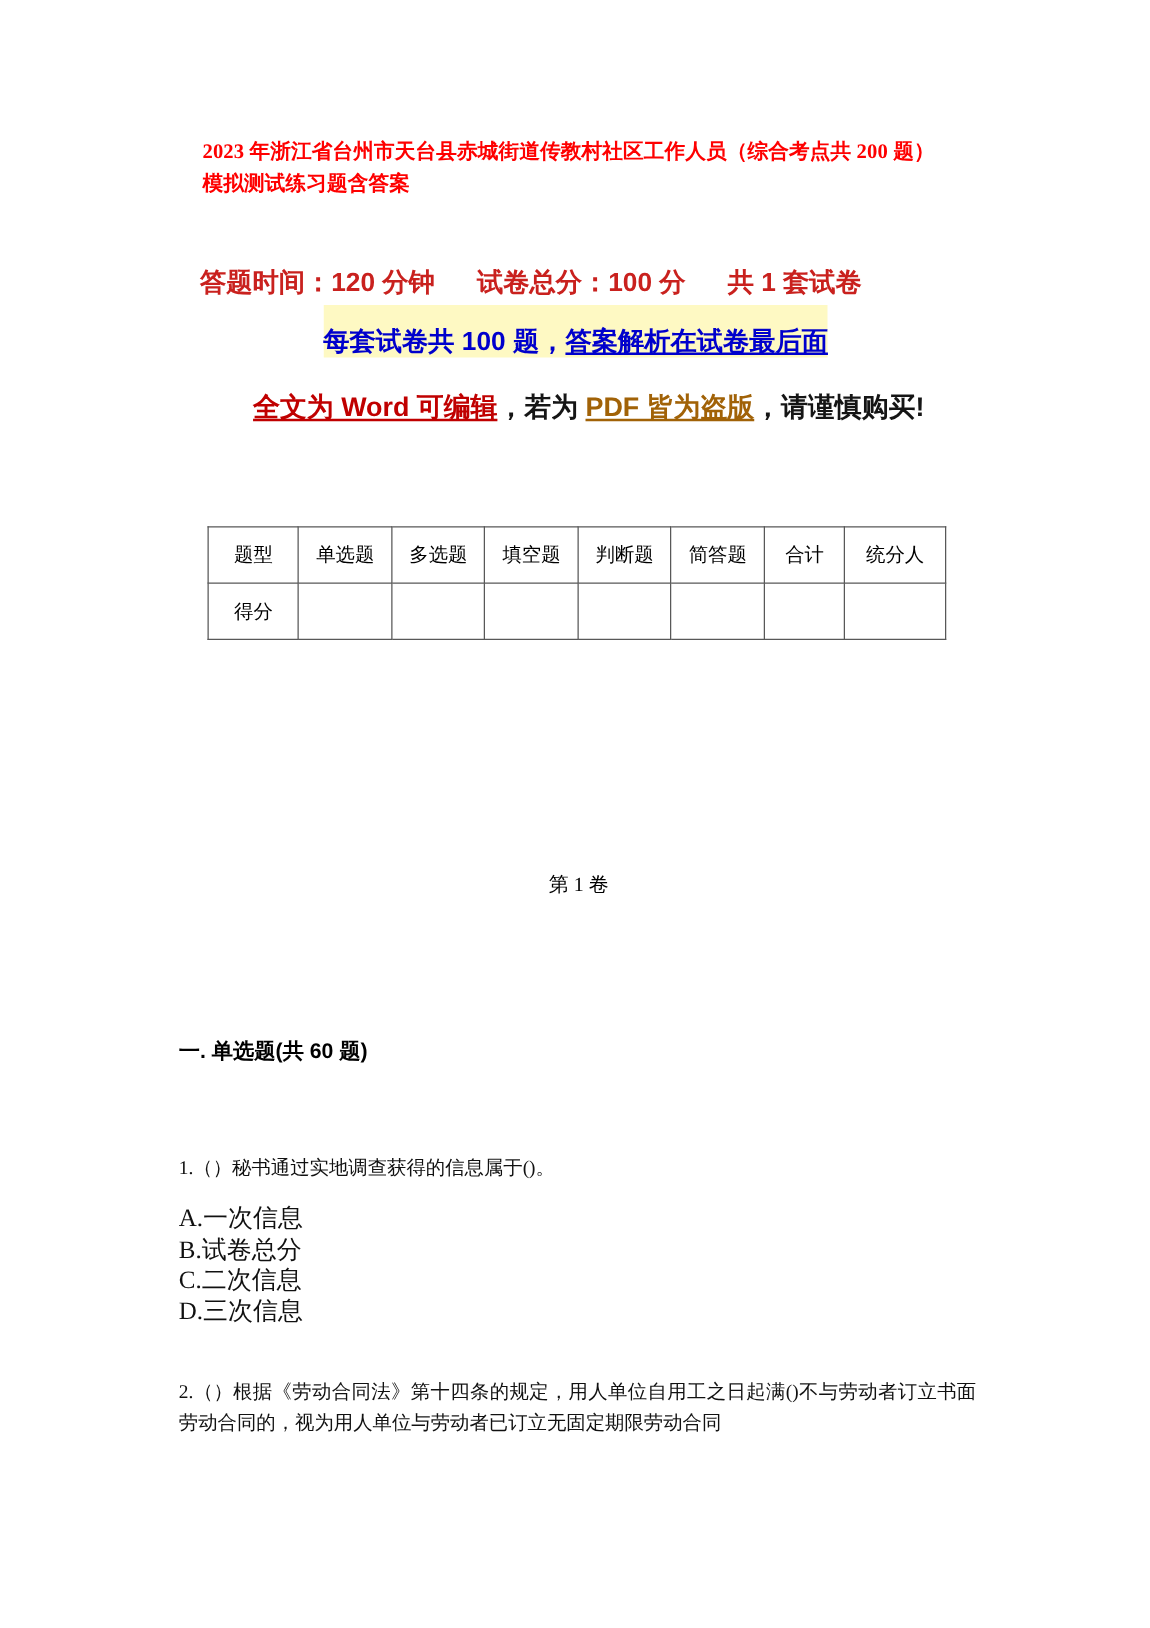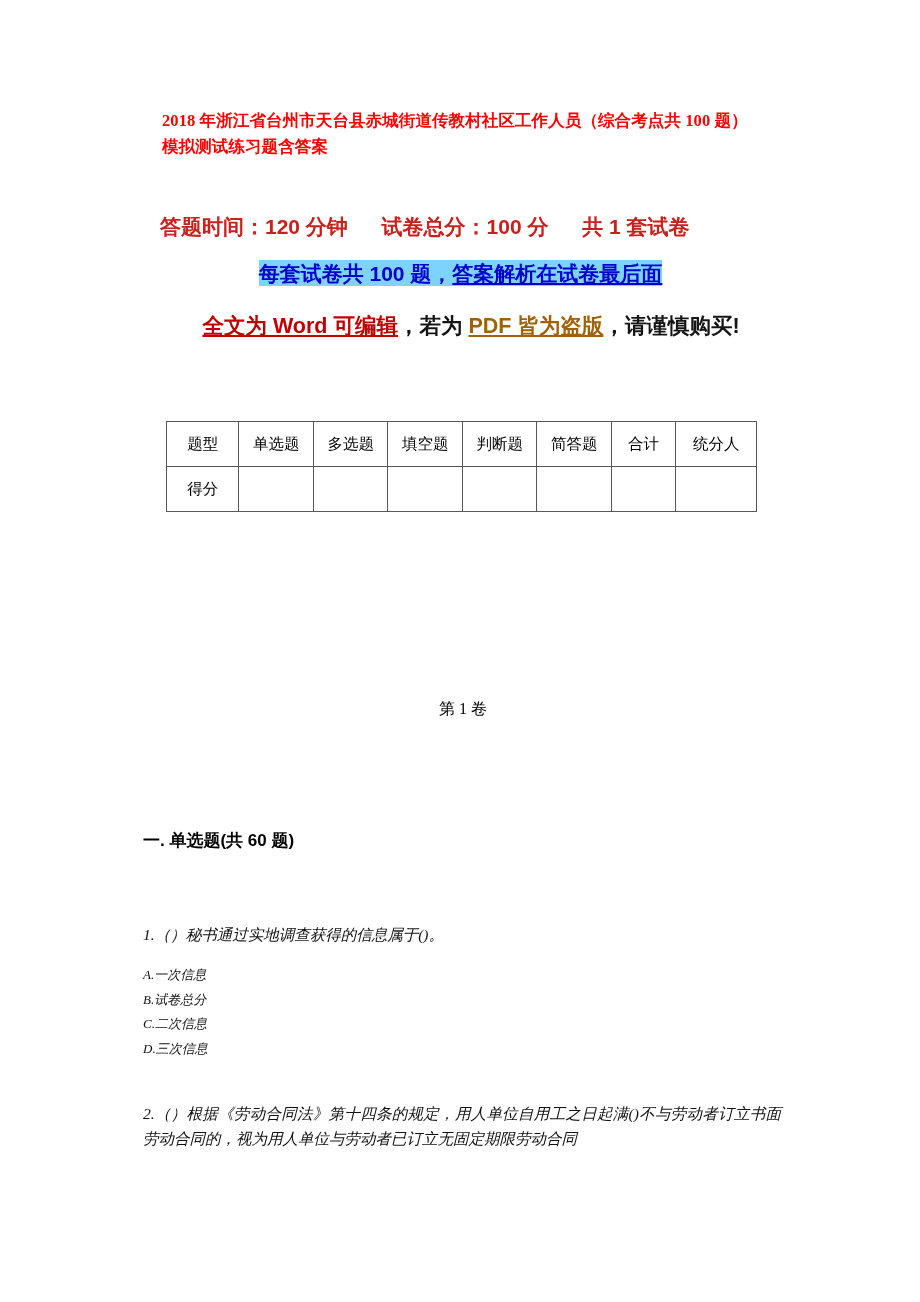"2018 年浙江省台州市天台县赤城街道传教村社区工作人员（综合考点共 100" span { text: 2018 年浙江省台州市天台县赤城街道传教村社区工作人员（综合考点共 100 -> 2023 年浙江省台州市天台县赤城街道传教村社区工作人员（综合考点共 200 }
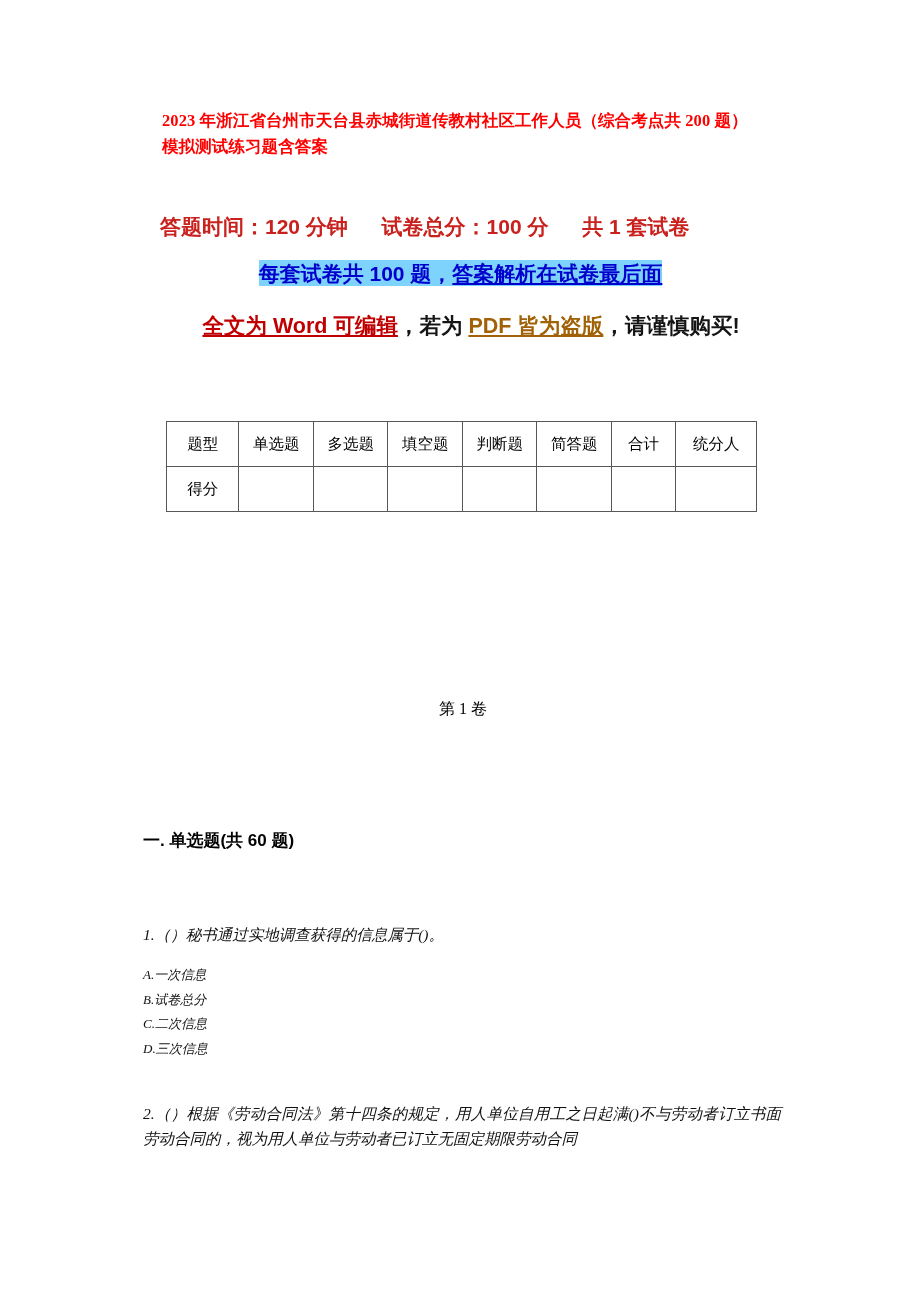"每套试卷共 100 题，答案解析在试卷最后面" .blue-line .hl { background: #7dd3fc -> #fef9c3; padding: 2px 0 1px 0 -> 18px 0 1px 0 }
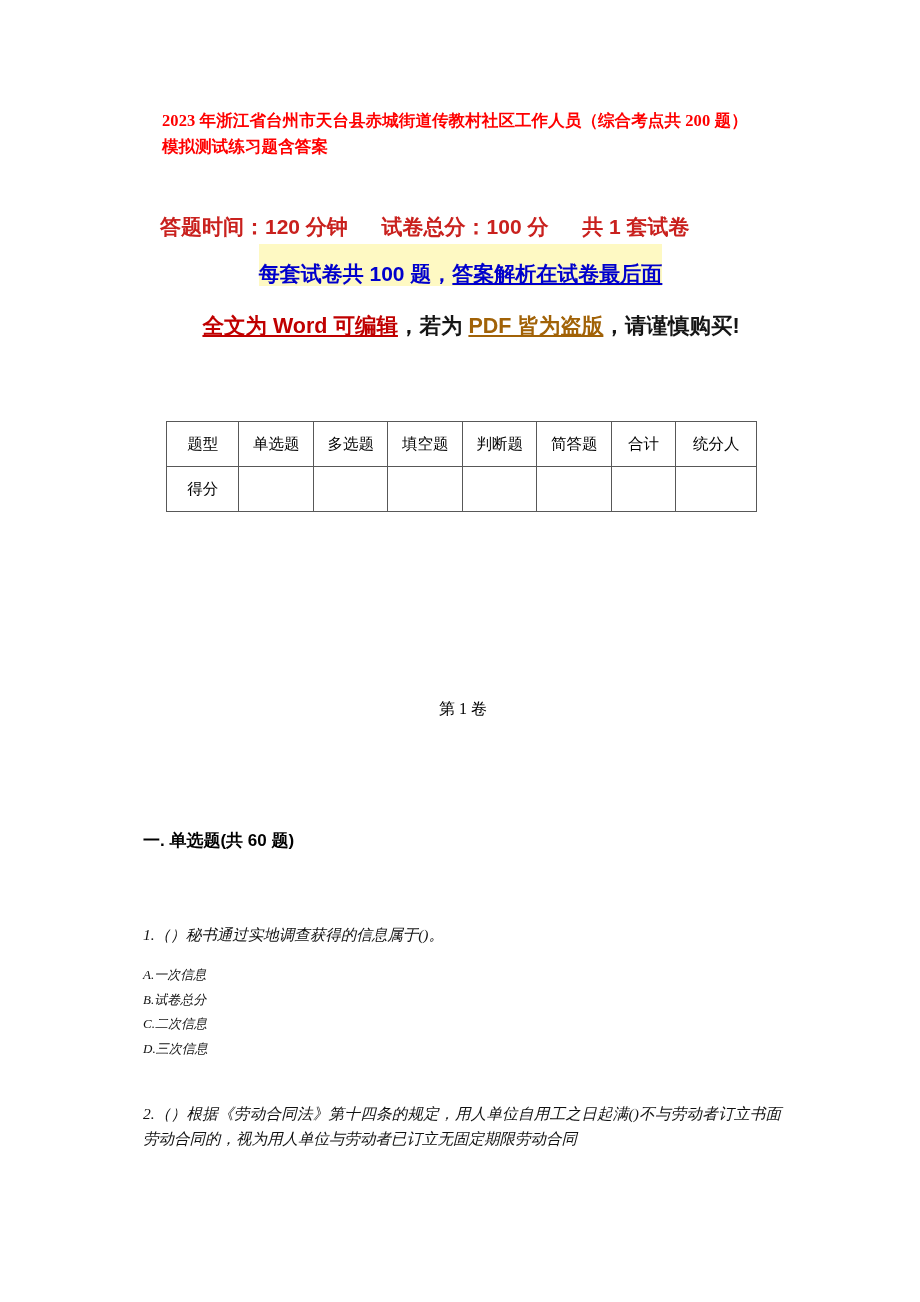"1.（）秘书通过实地调查获得的信息属于()。" .question { font-style: italic -> none }
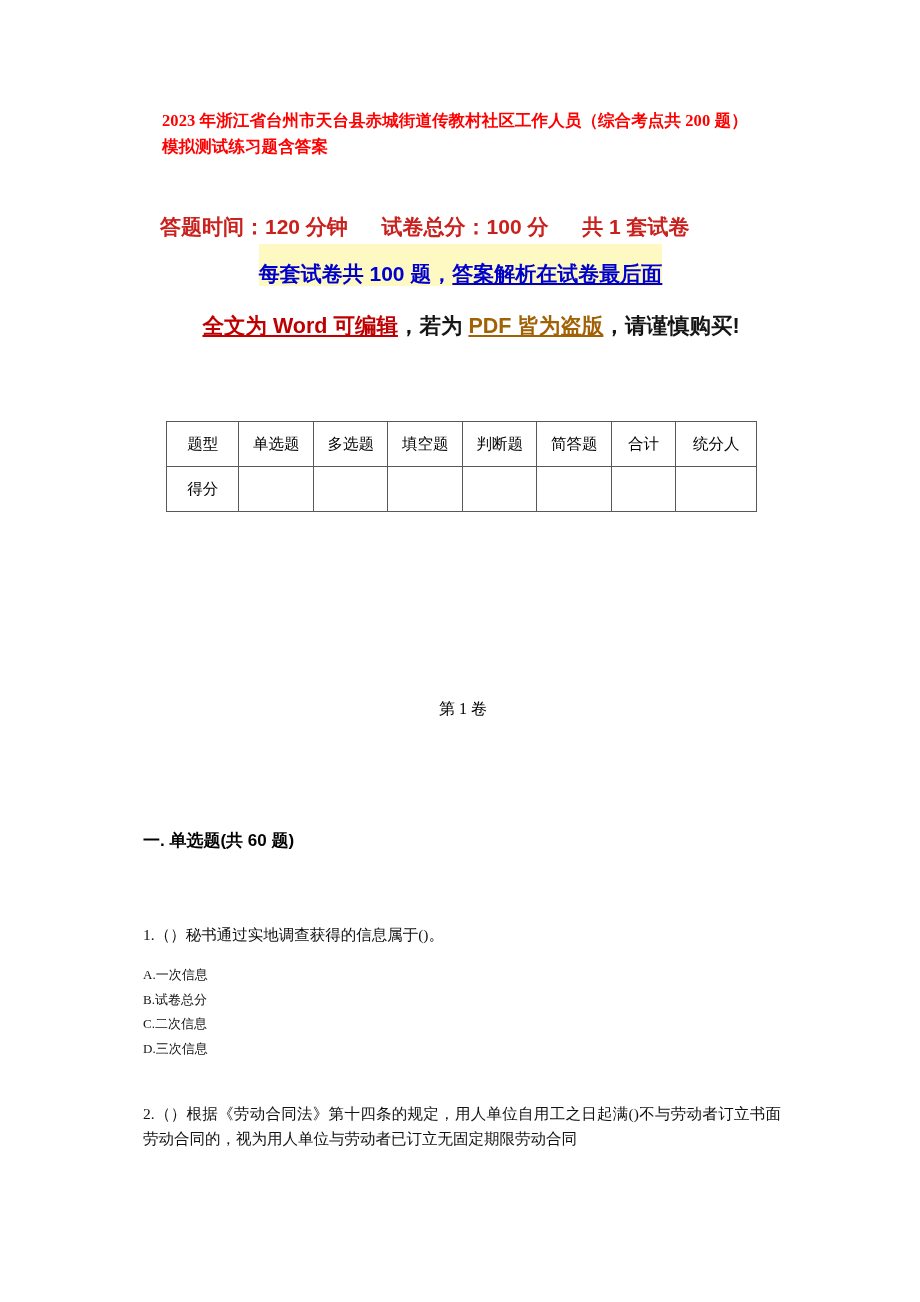"A.一次信息" .q-option { font-size: 13px -> 20px }
